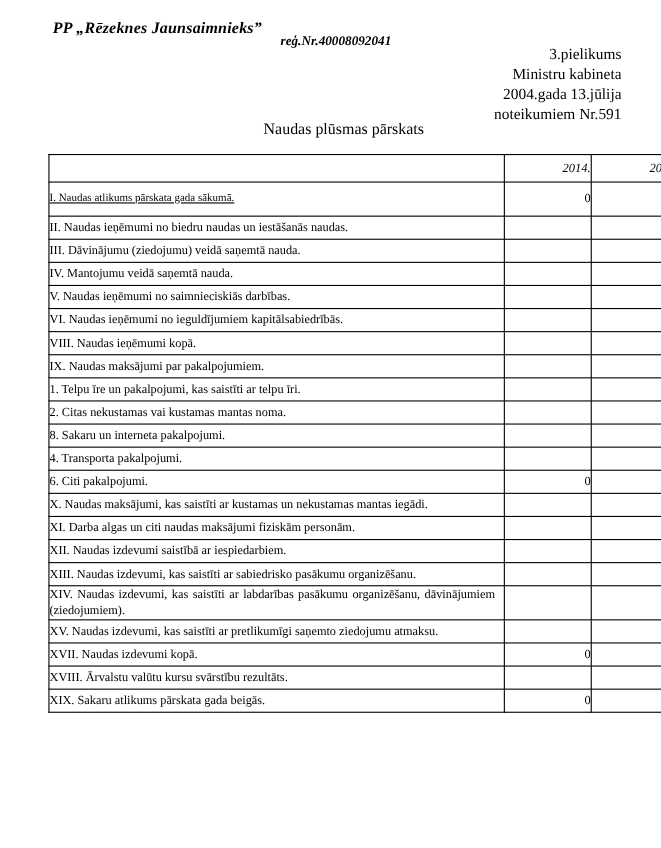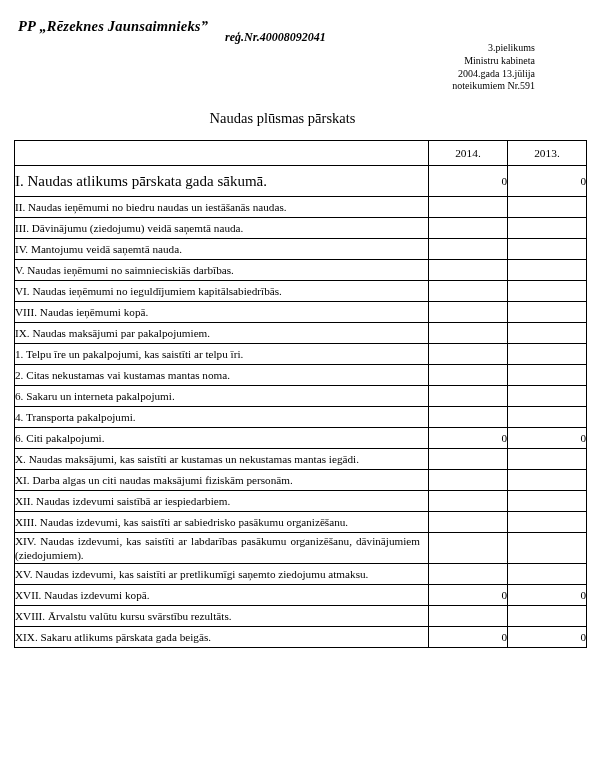"PP „Rēzeknes Jaunsaimnieks”" .page { margin-left: none -> 30px }
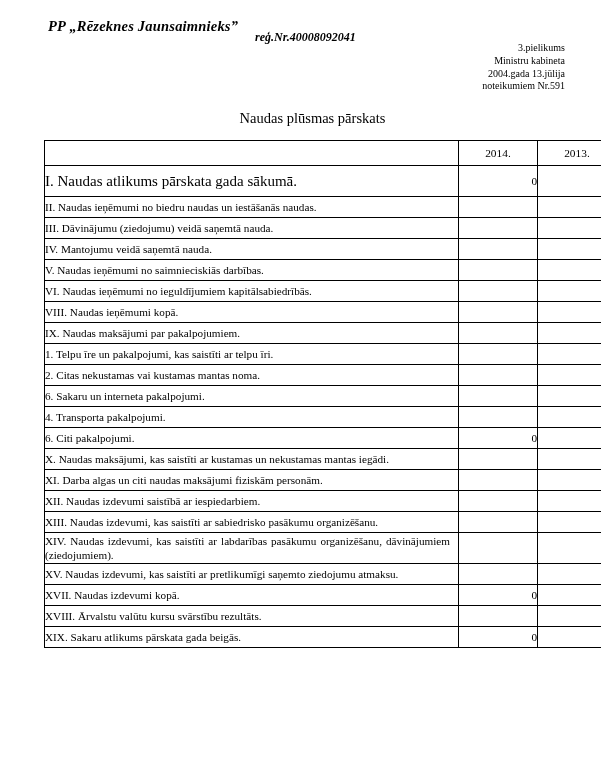"3.pielikums" .annex { font-size: 10px -> 14px }
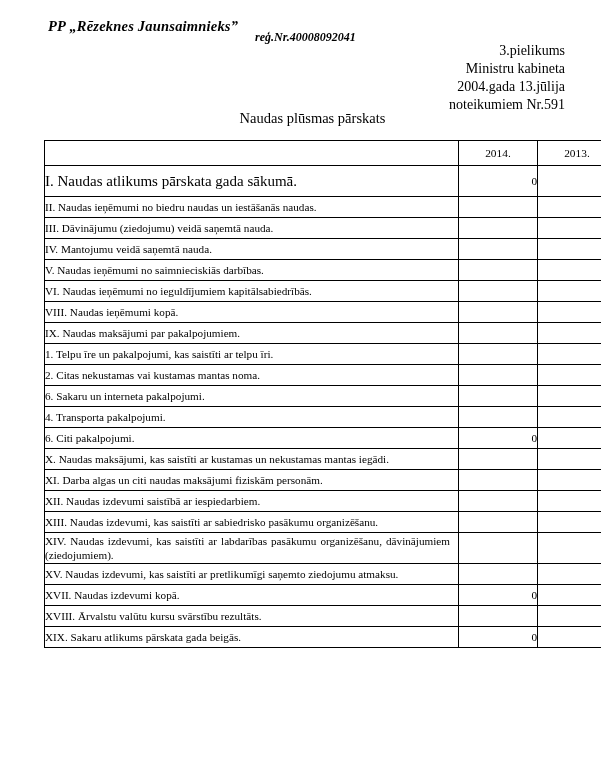"2014." th.year-head { font-style: none -> italic; text-align: center -> right }
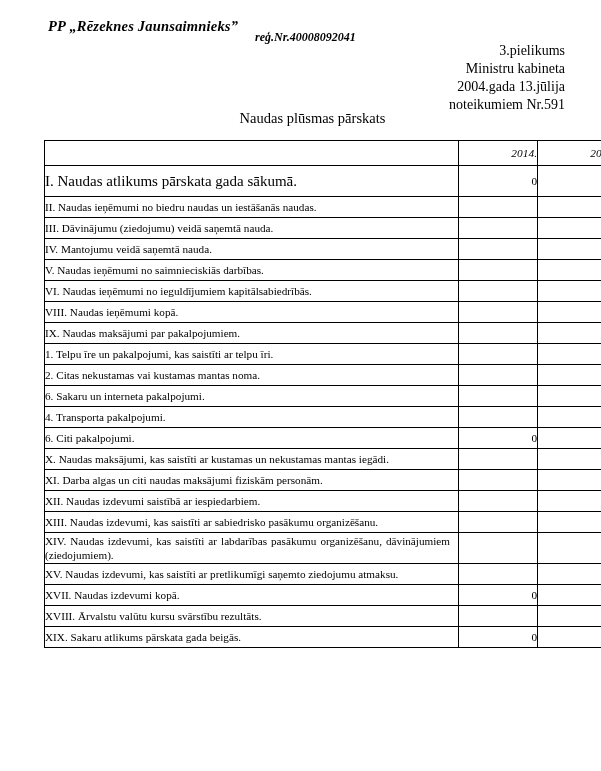"I. Naudas atlikums pārskata gada" .big-row td.label { font-size: 15px -> 10px; text-decoration: none -> underline }
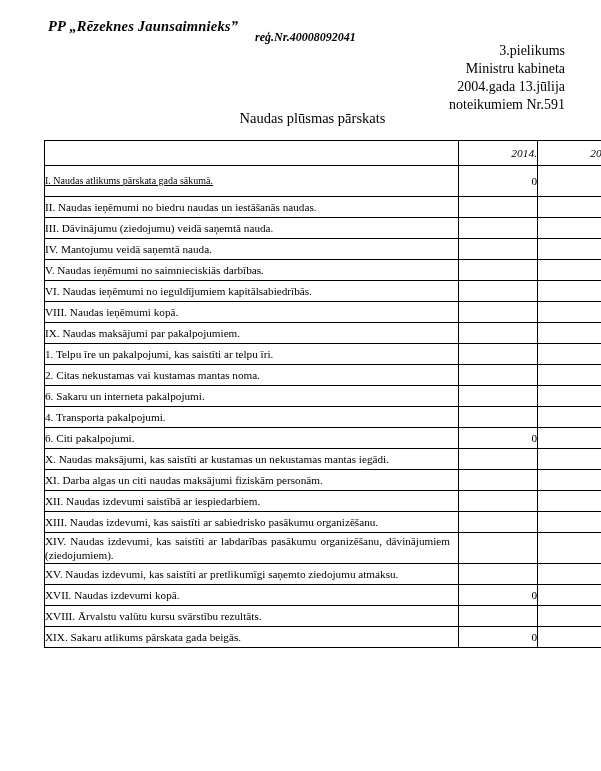"6. Sakaru un interneta pakalpojumi." td.label { text: 6 -> 8 }
